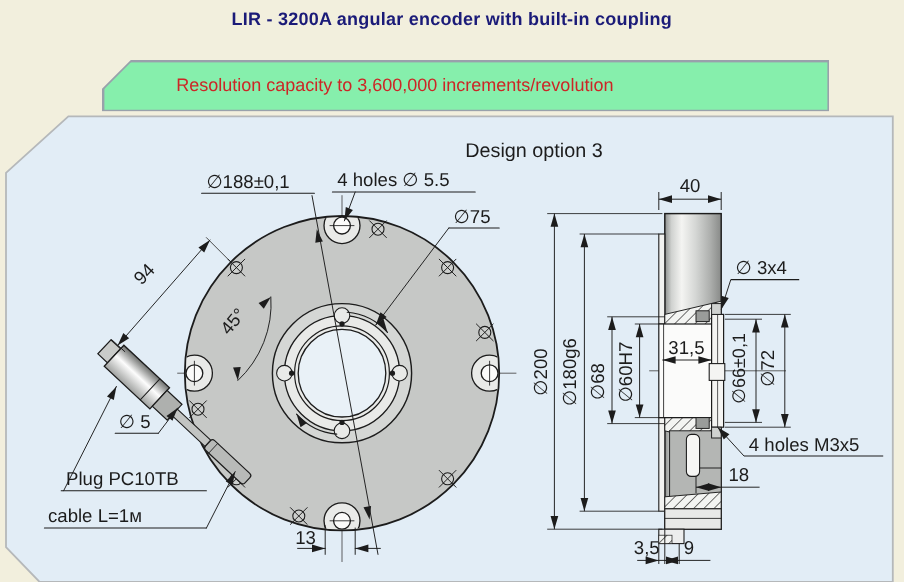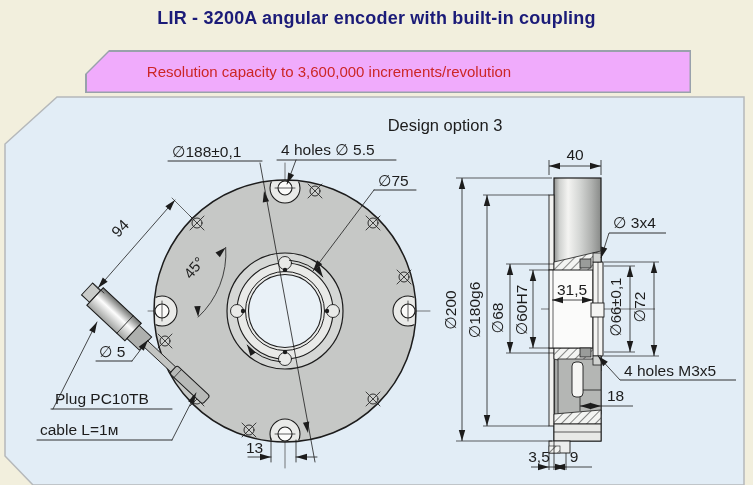"LIR - 3200A angular encoder" .title { font-size: 18px -> 15px }
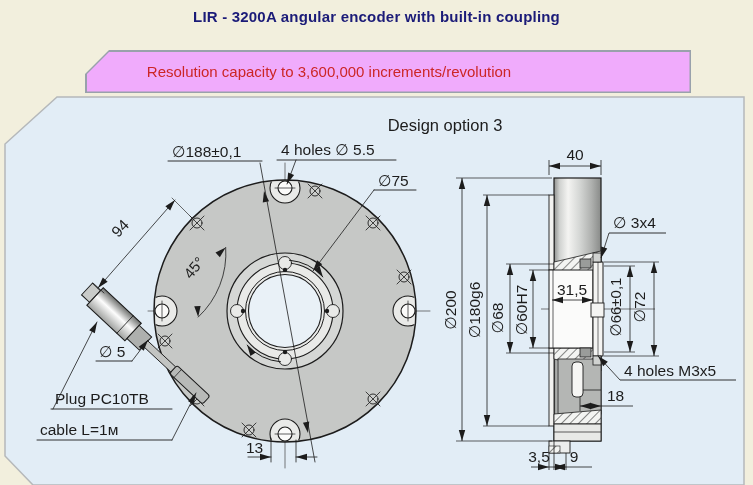"Resolution capacity to 3,600,000" .banner-fill { background: #f0abfc -> #86efac }
